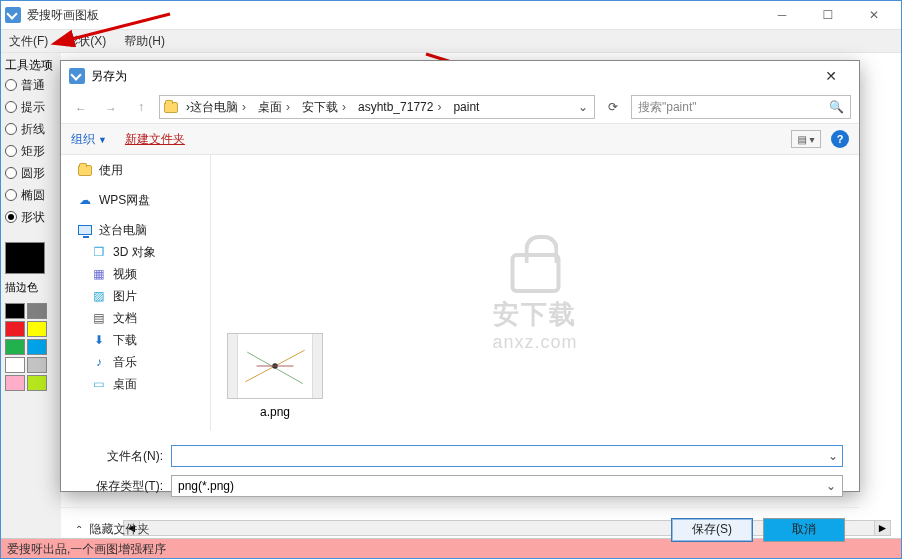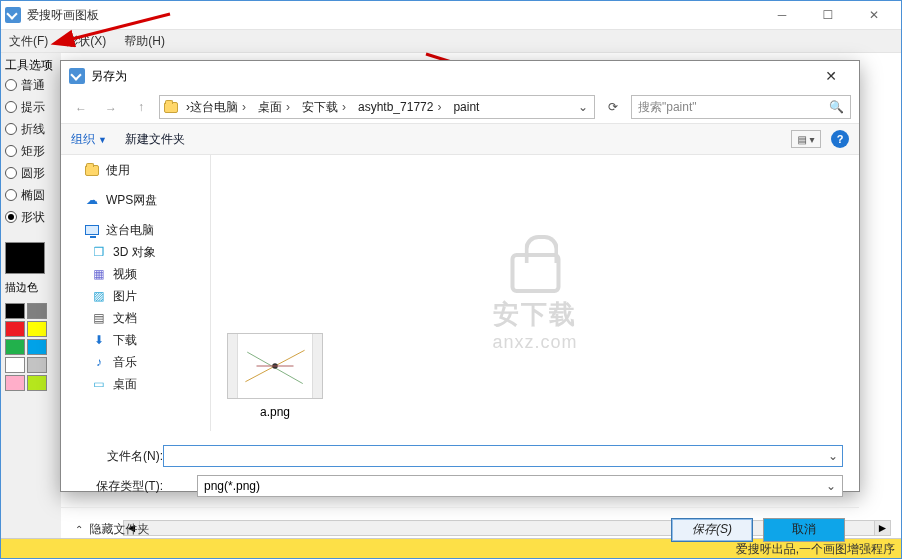"新建文件夹" .toolbar .new { color: #0f172a -> #b91c1c; text-decoration: none -> underline }
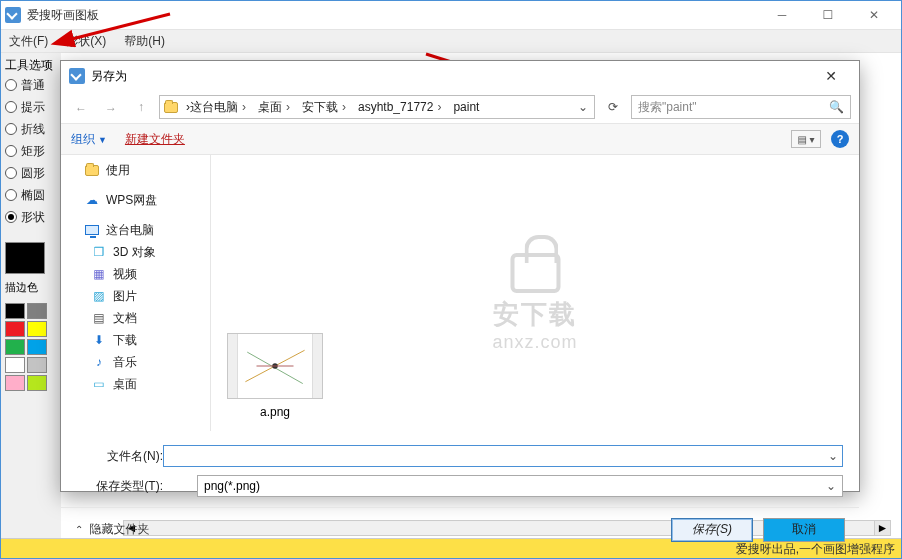"使用" .tnode { padding-left: 23px -> 16px }
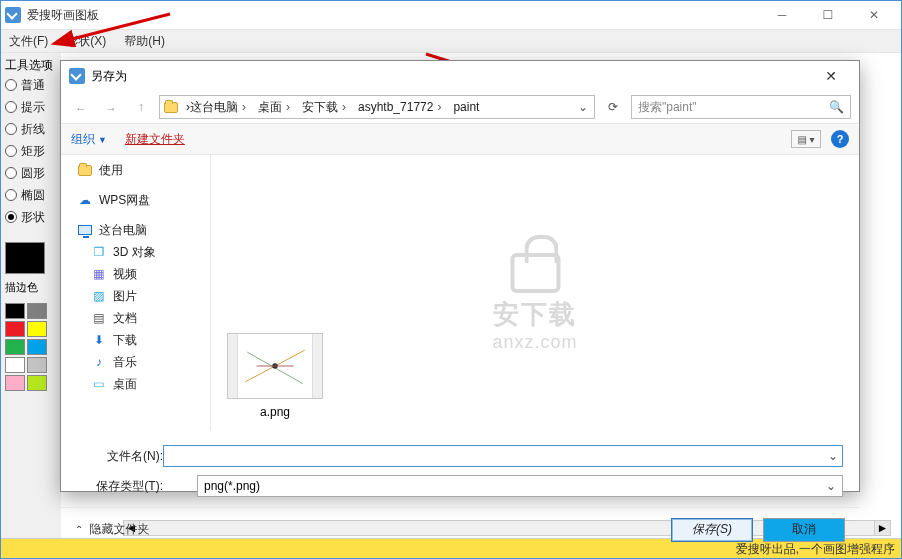"文件名(N):" .frow { gap: 0 -> 8px }
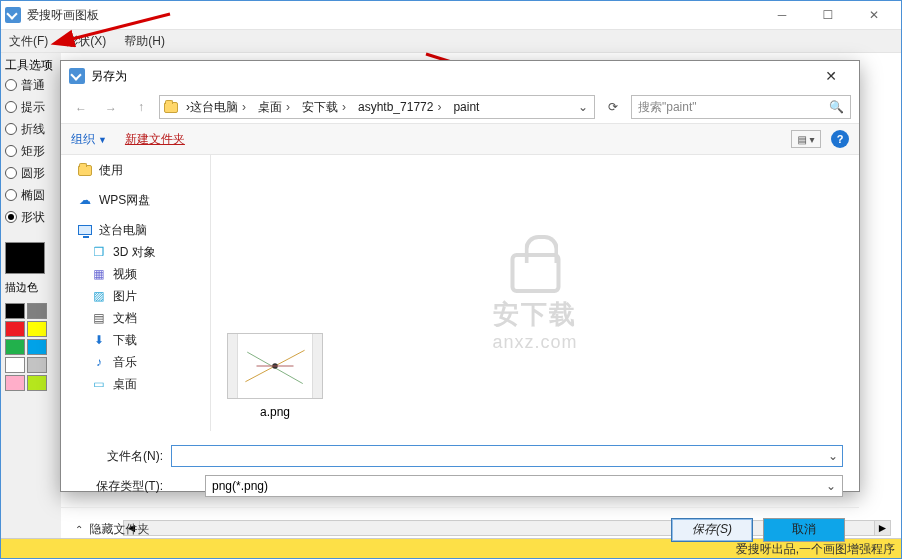"png(*.png)" .frow .sel { margin-left: 34px -> none }
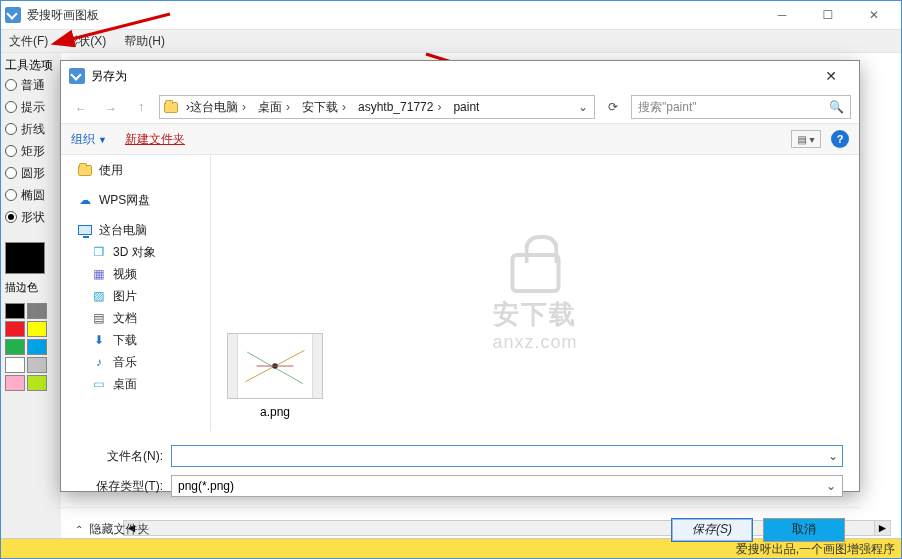"保存(S)" .btn.primary { font-style: italic -> none }
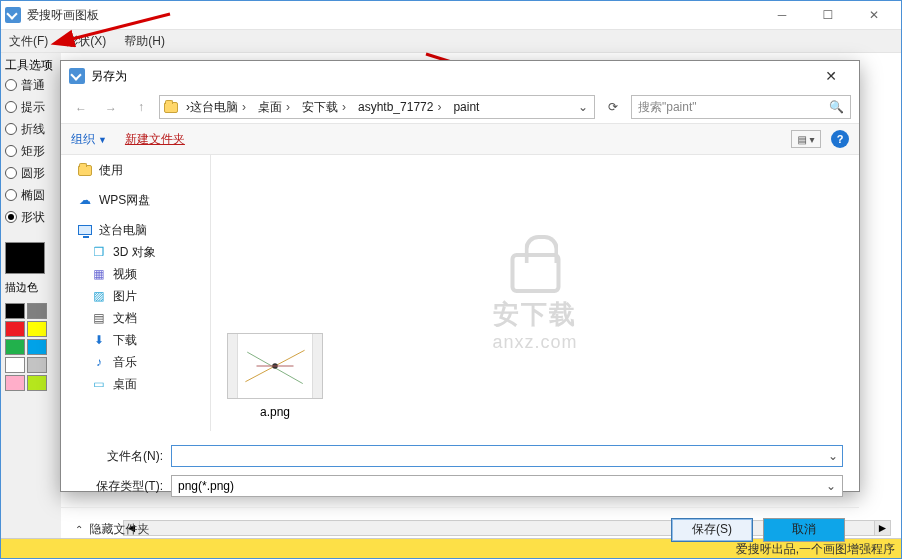"爱搜呀出品,一个画图增强程序" .statusbar { background: #fde047 -> #fca5a5; text-align: right -> none }
